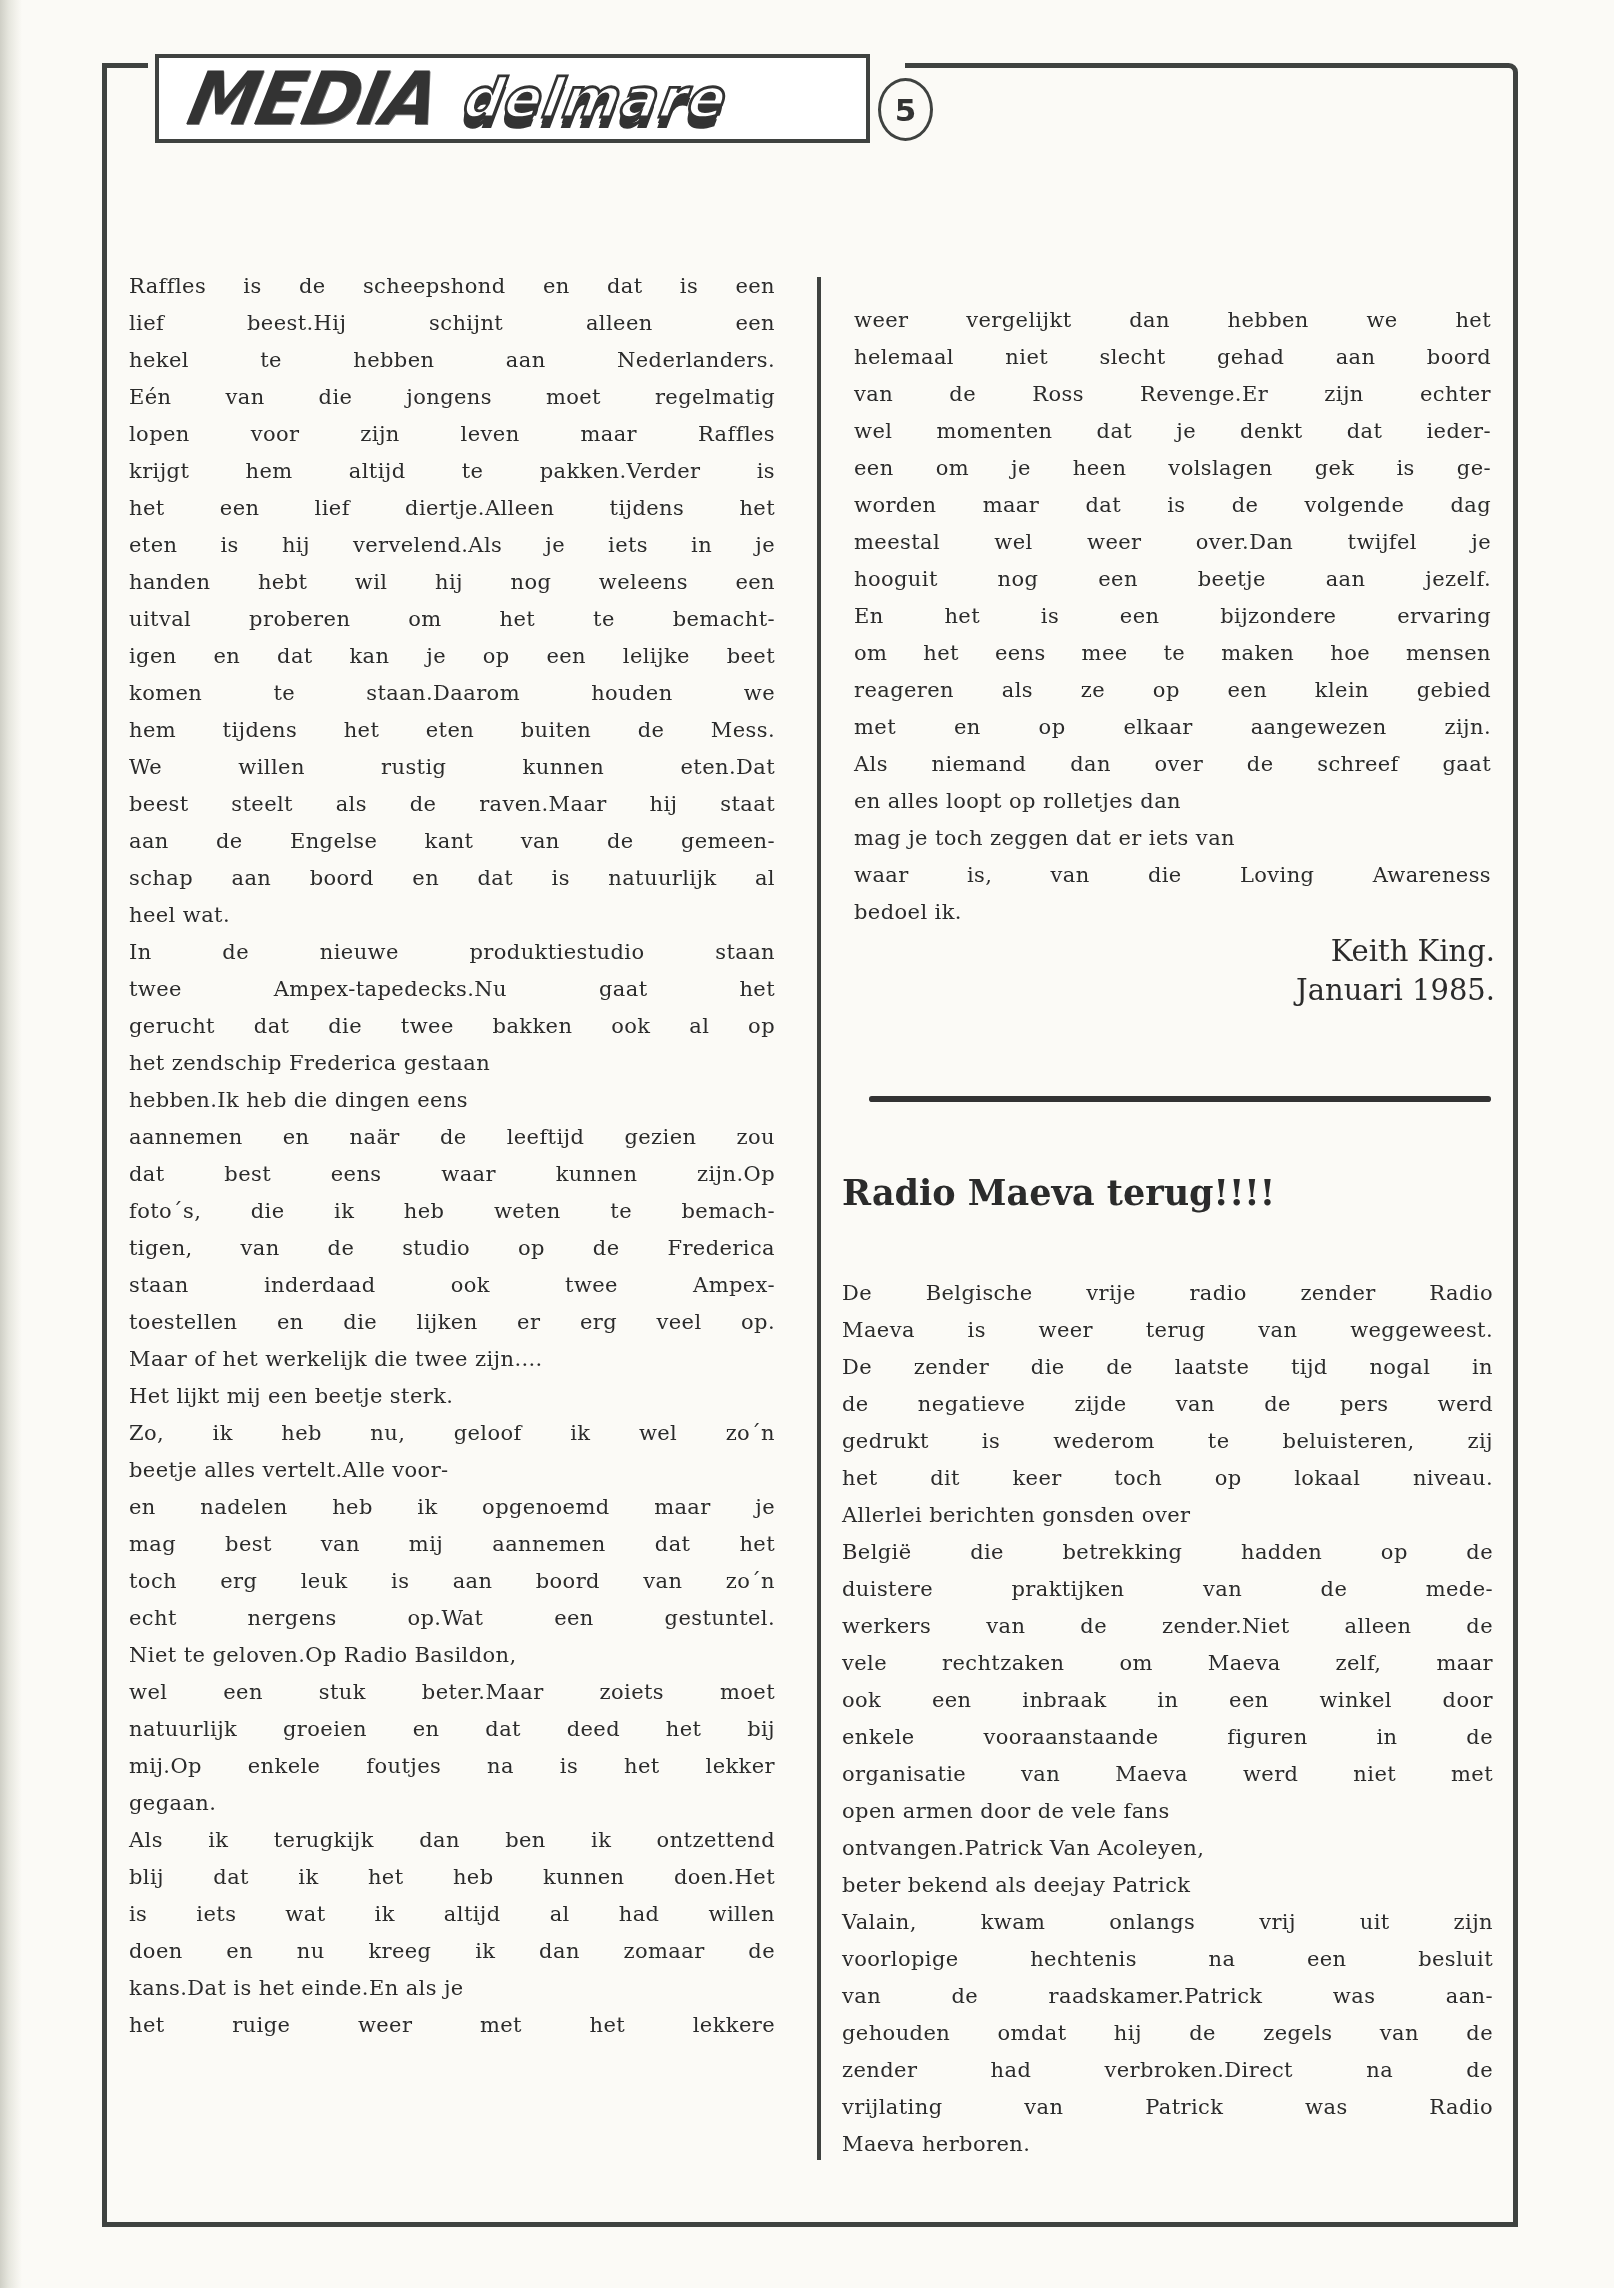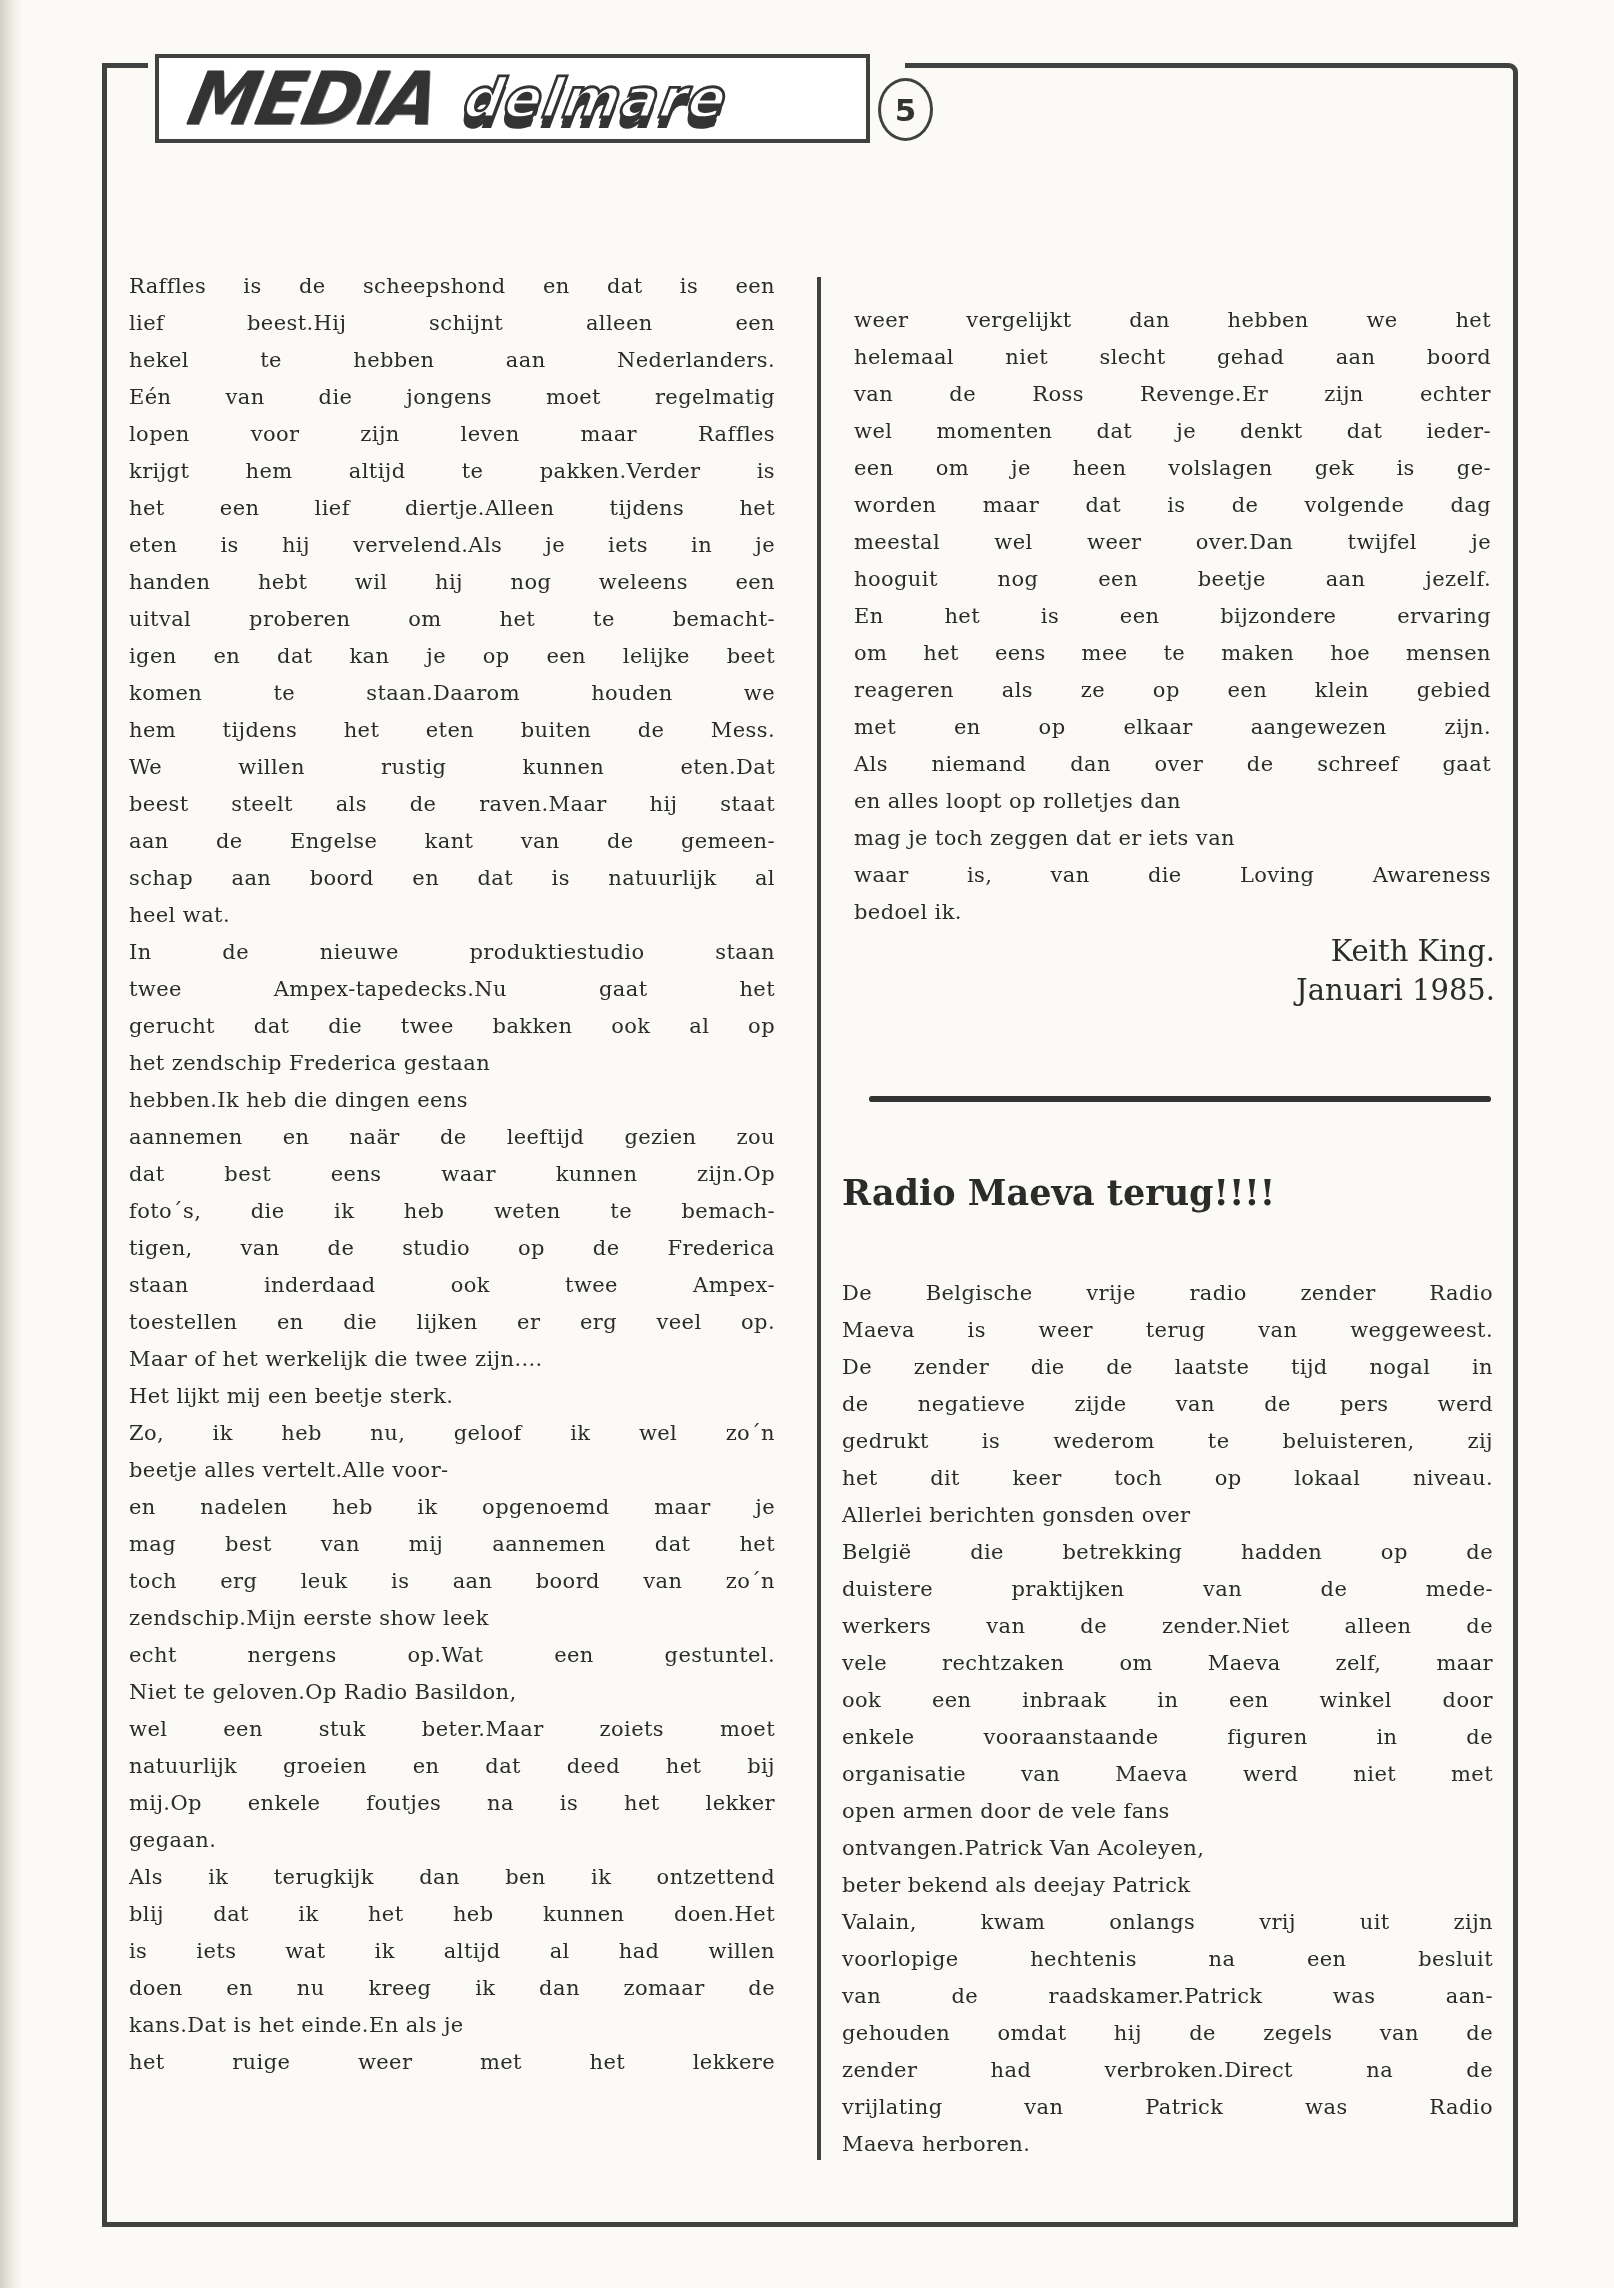"zendschip.Mijn eerste show leek" span.line { html: <span>zendschip.Mijn eerste show leek</span> -> none }
